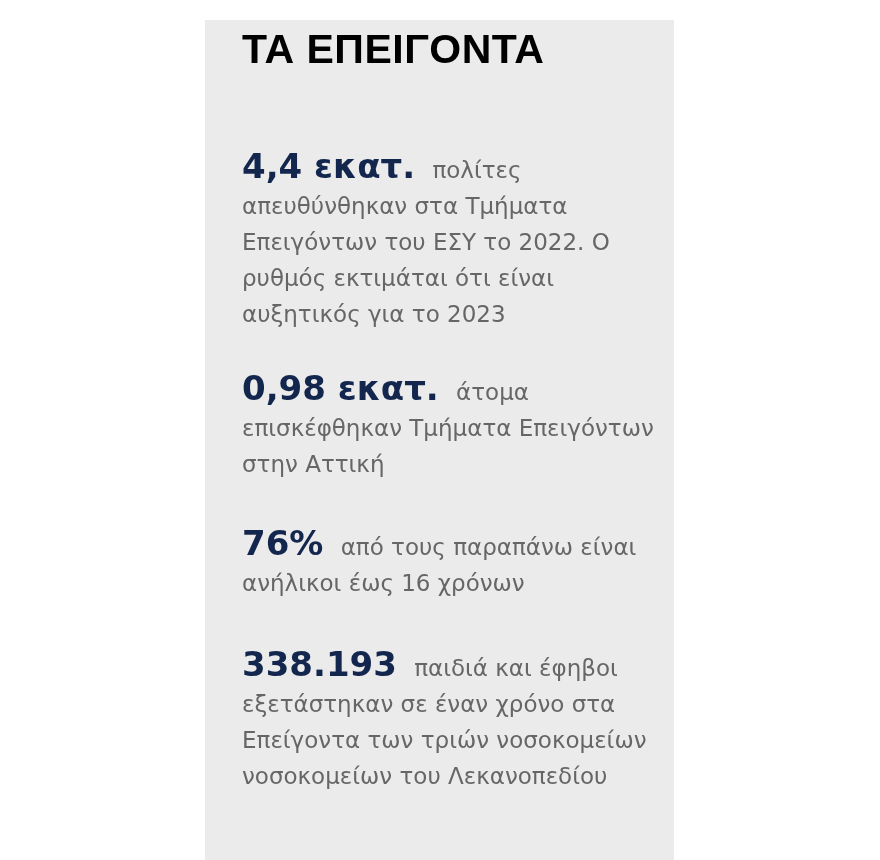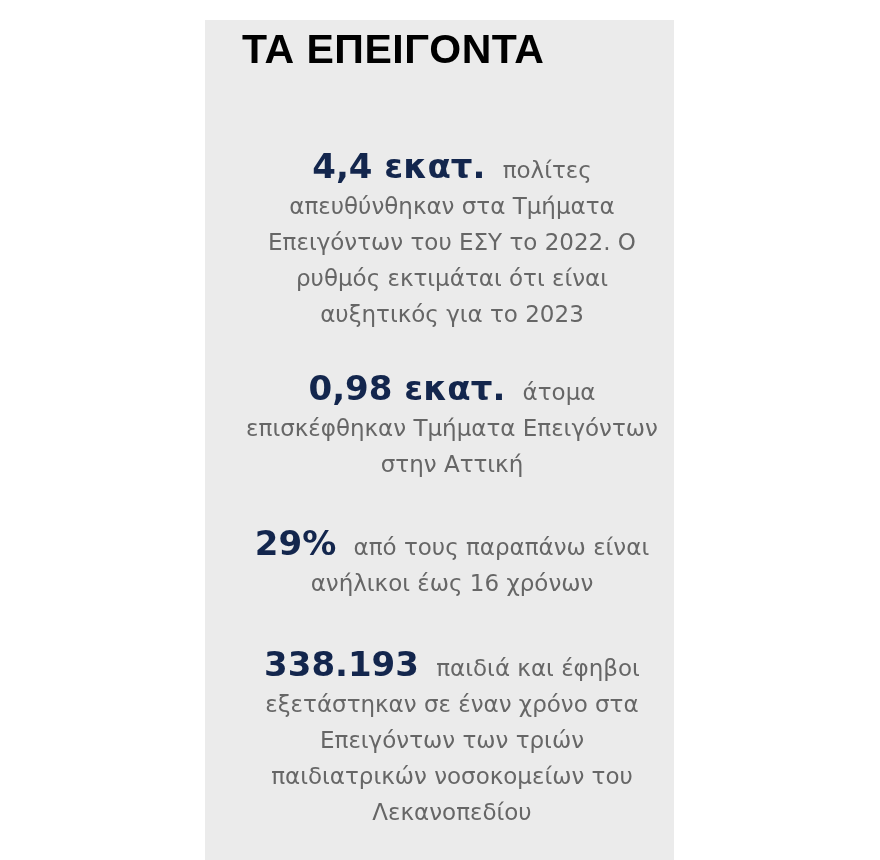"4,4 εκατ. πολίτες απευθύνθηκαν στα" .stat { text-align: center -> none }
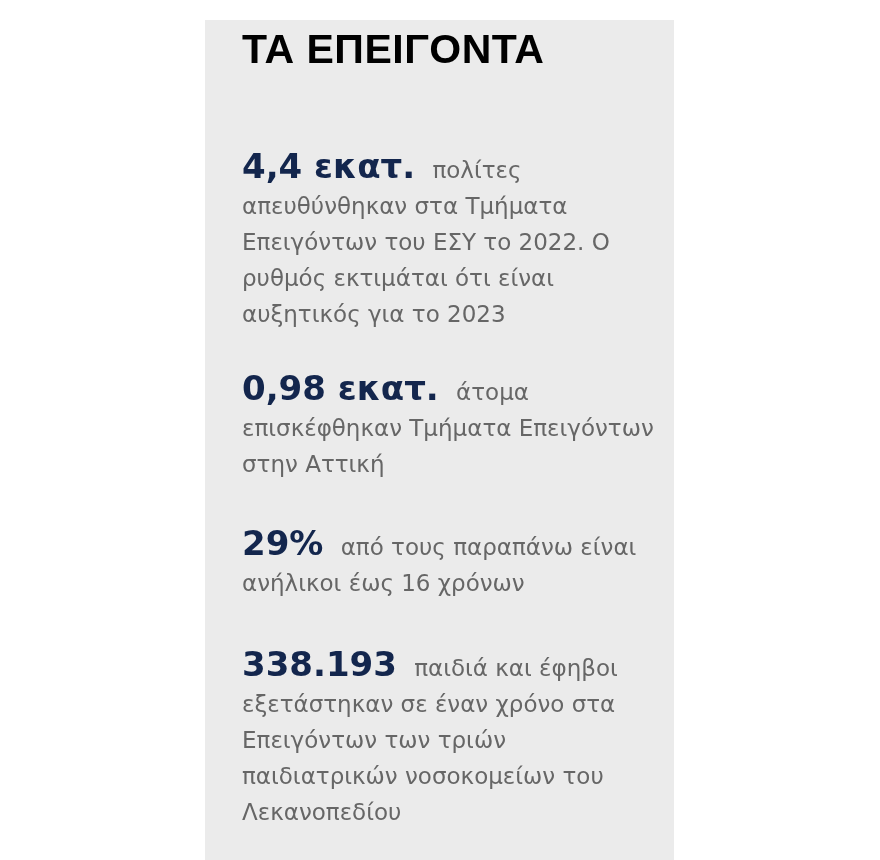"29%" span.num { text: 29% -> 76% }
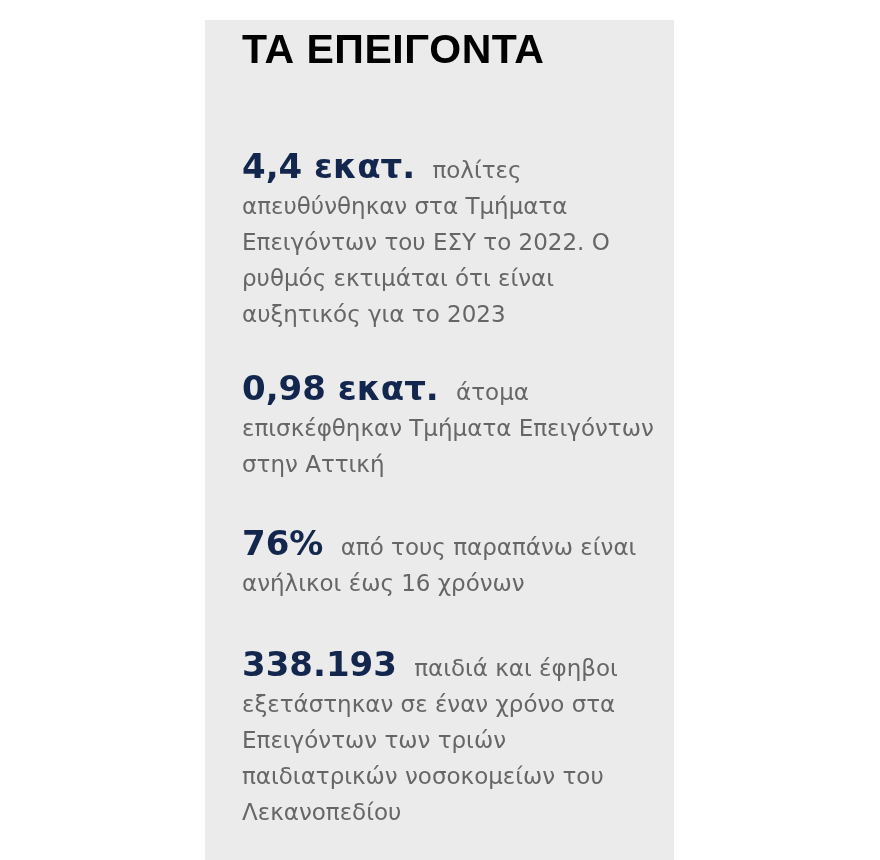"παιδιά και έφηβοι εξετάστηκαν σε" span.txt { text: Επειγόντων των τριών παιδιατρικών -> Επείγοντα των τριών νοσοκομείων }
